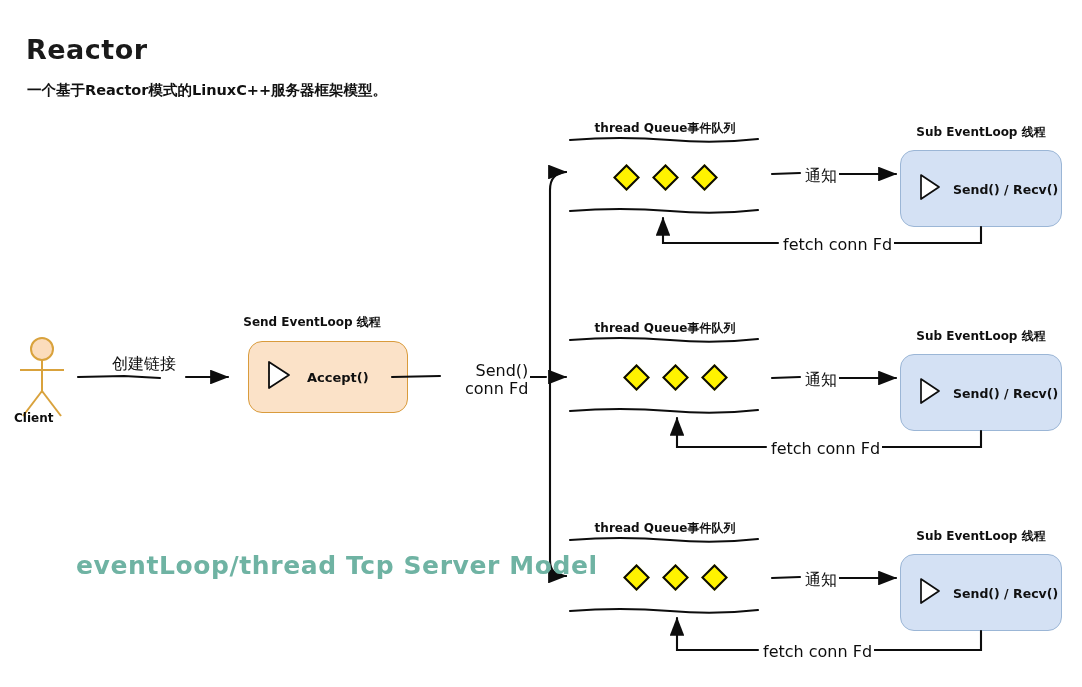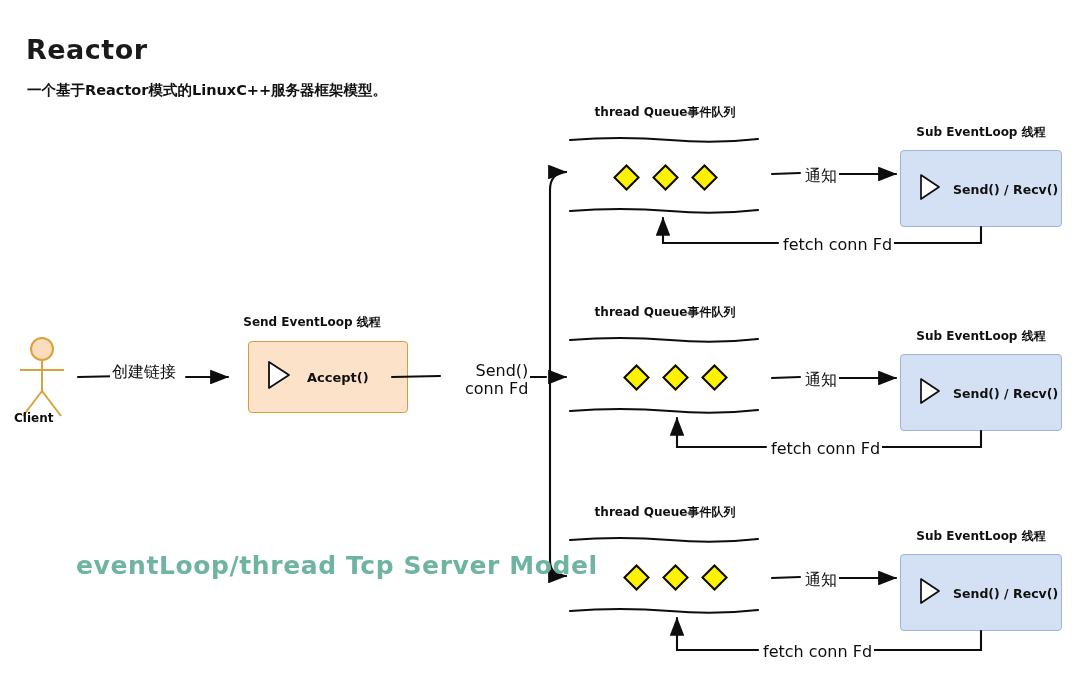"thread Queue事件队列" .queue-caption { margin-top: none -> 16px }
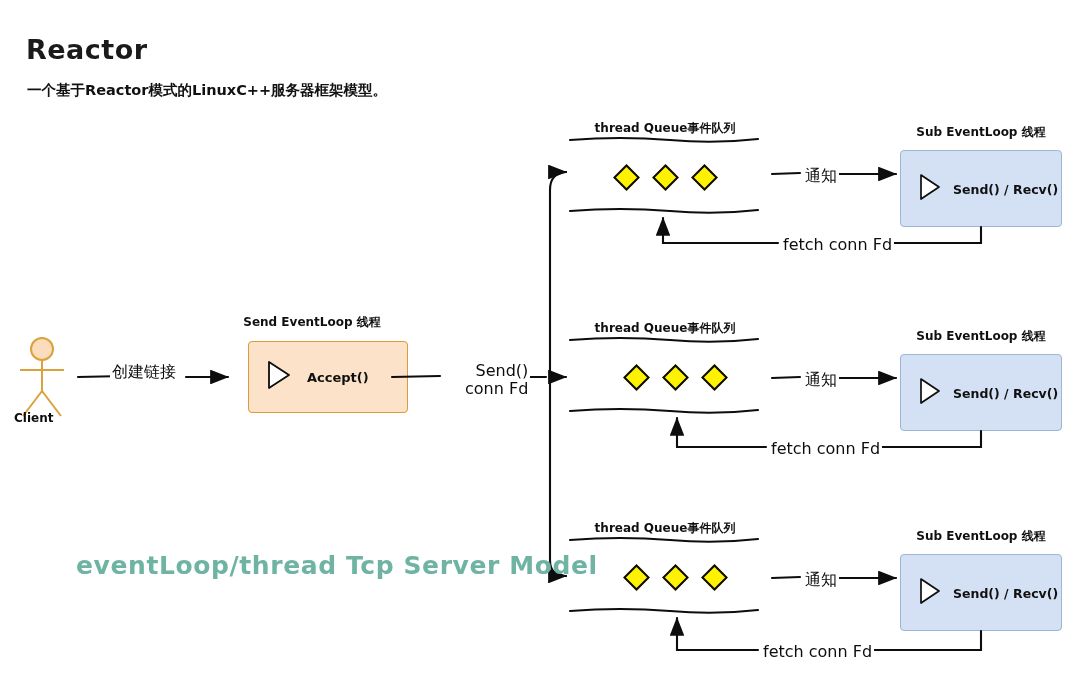"Send() / Recv()" .proc-box { border-radius: 4px -> 14px }
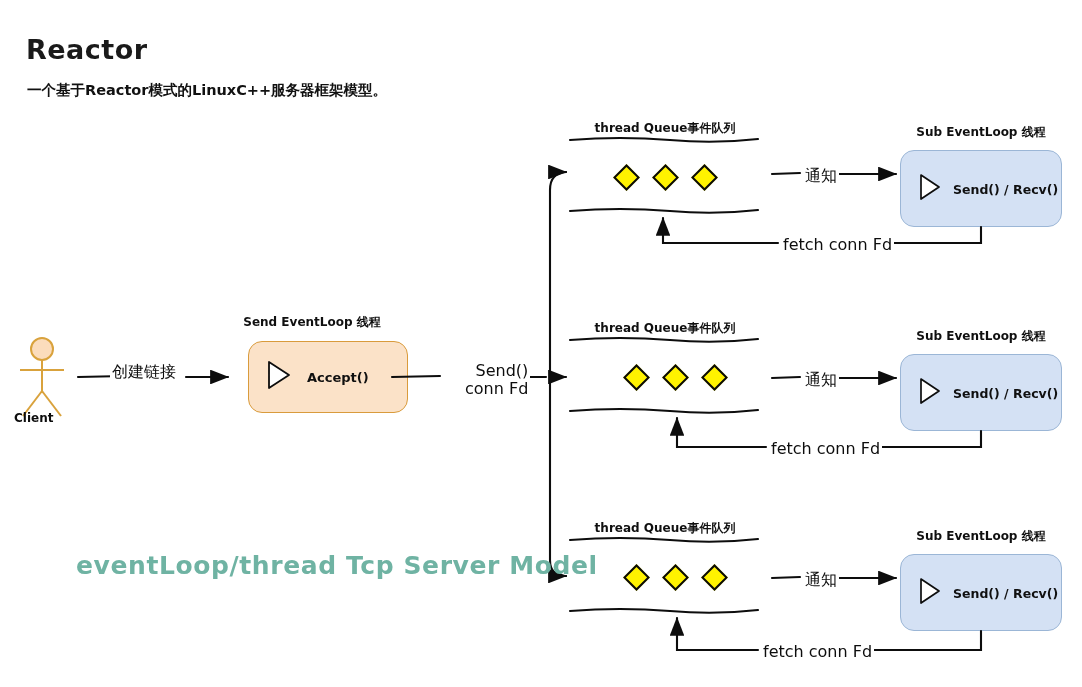"创建链接" div.edge-label { top: 362px -> 354px }
